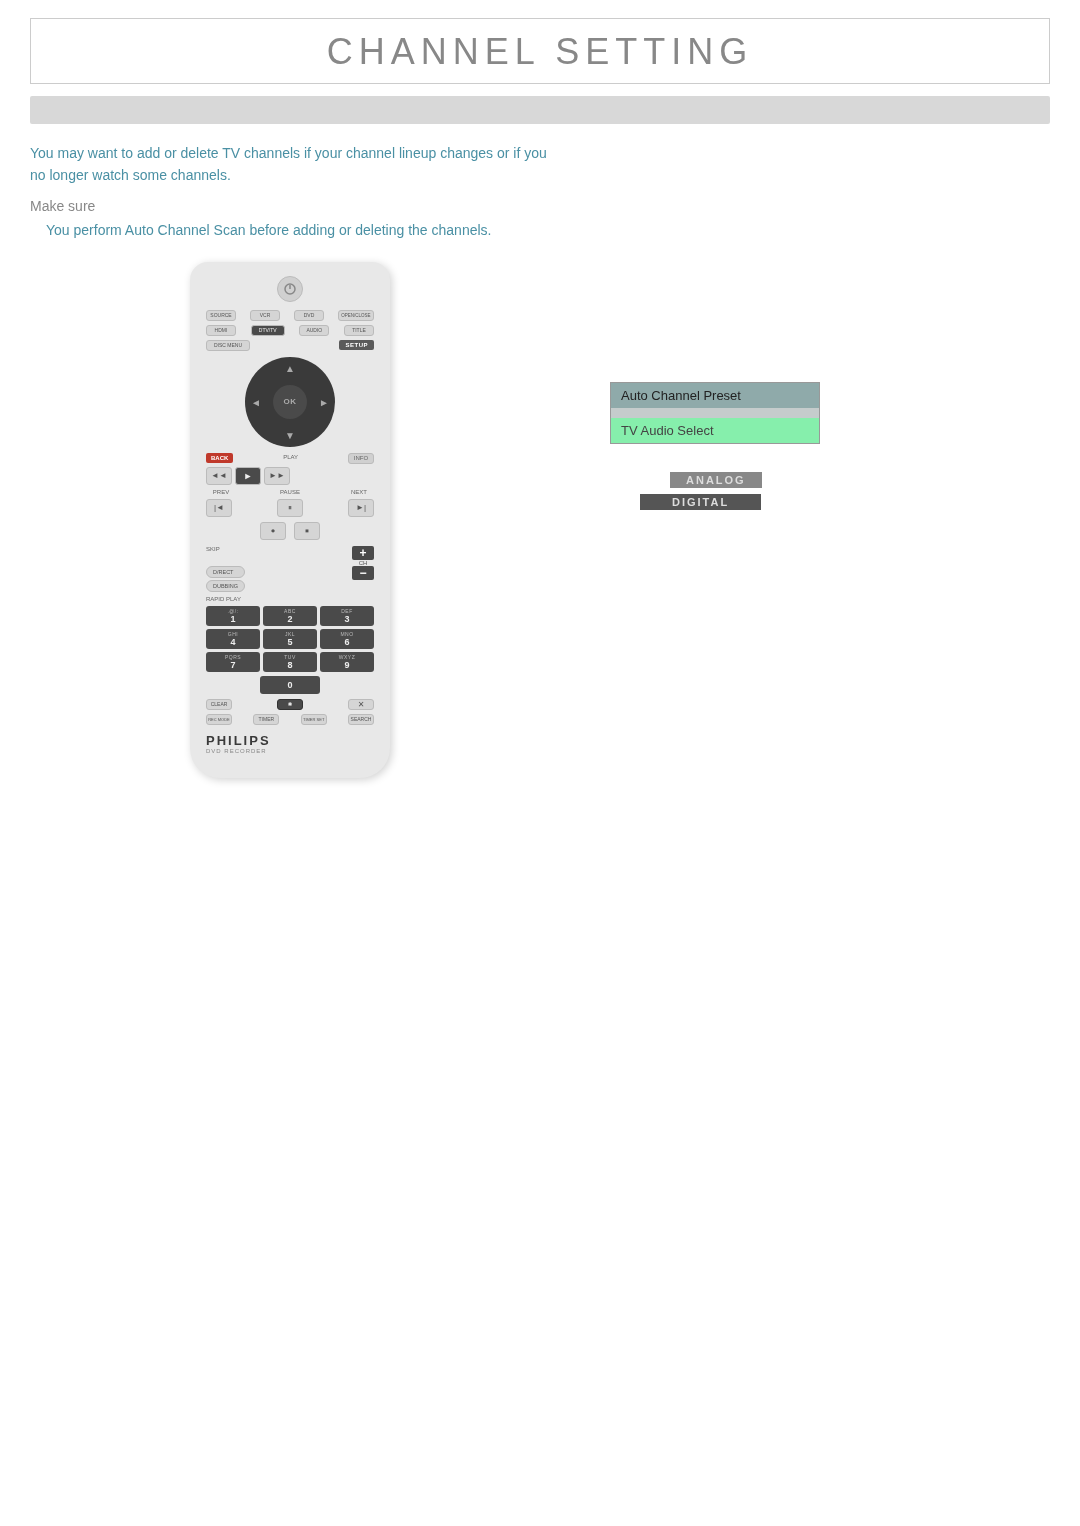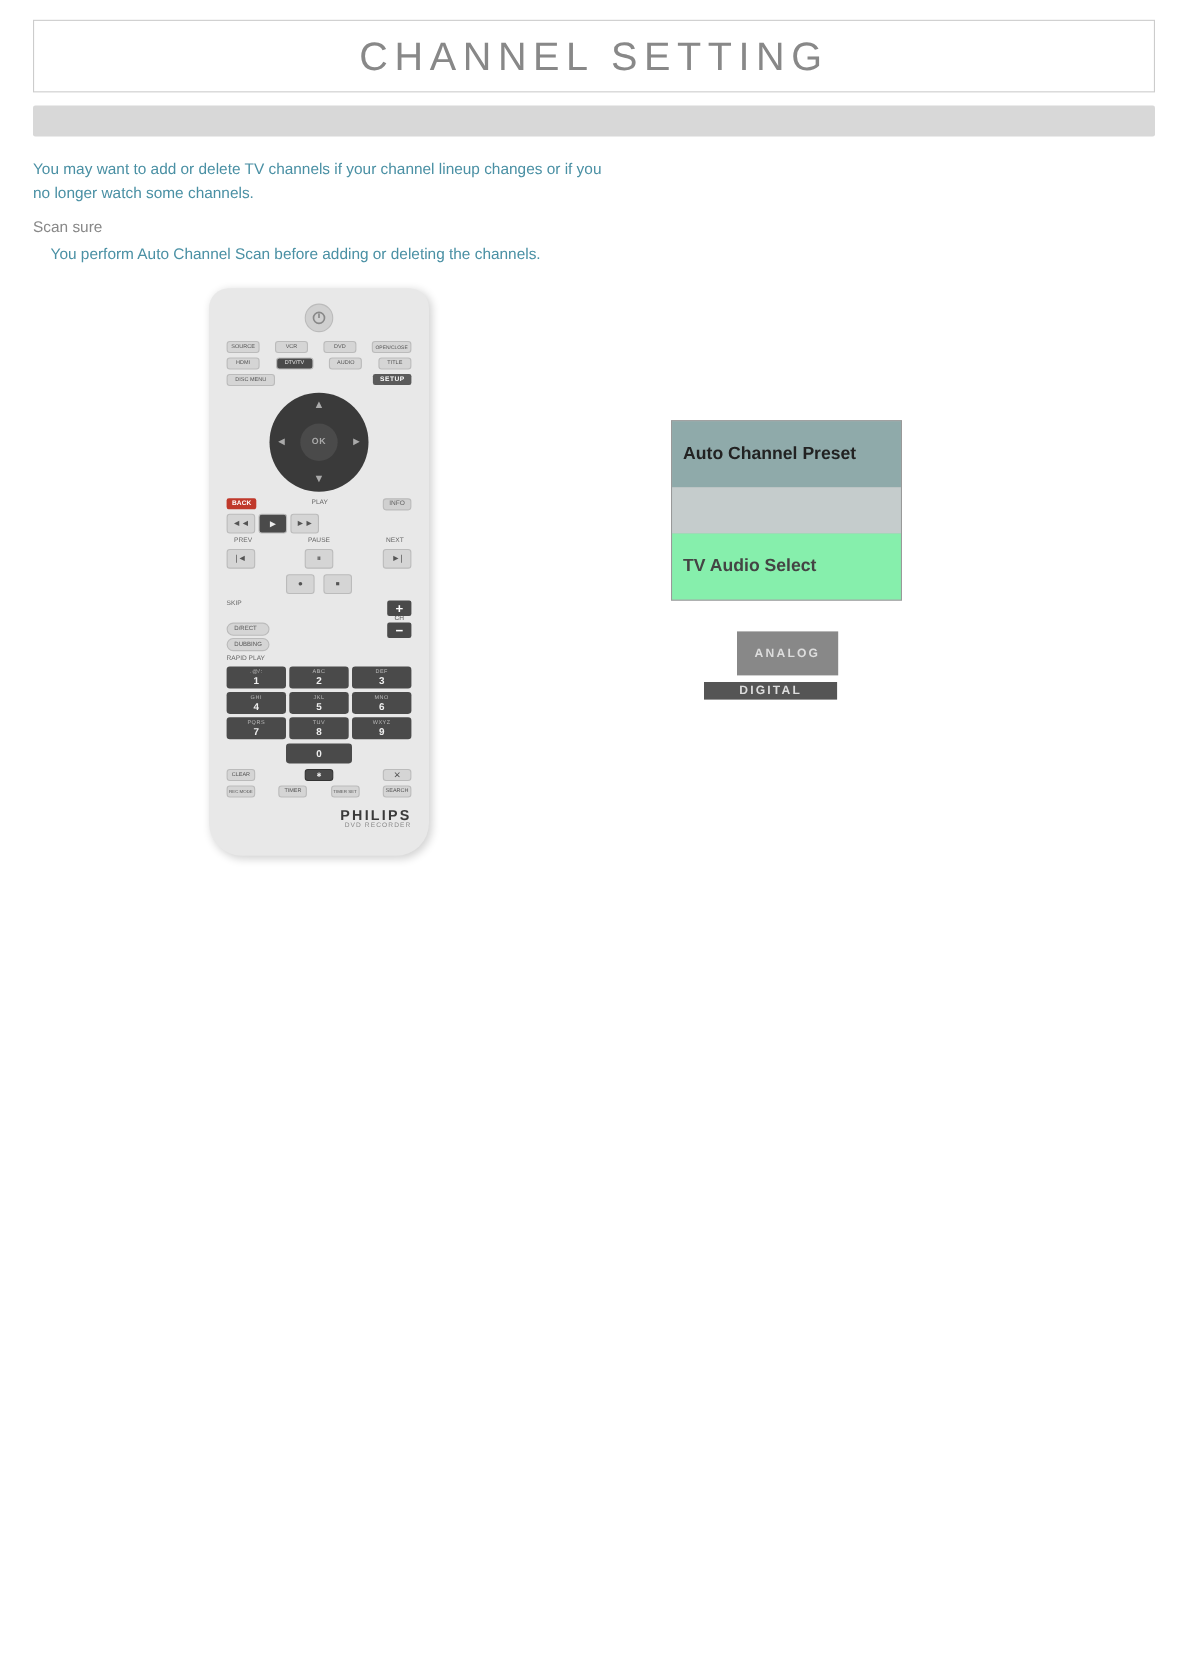"Scan sure" p.make-sure { text: Scan -> Make }
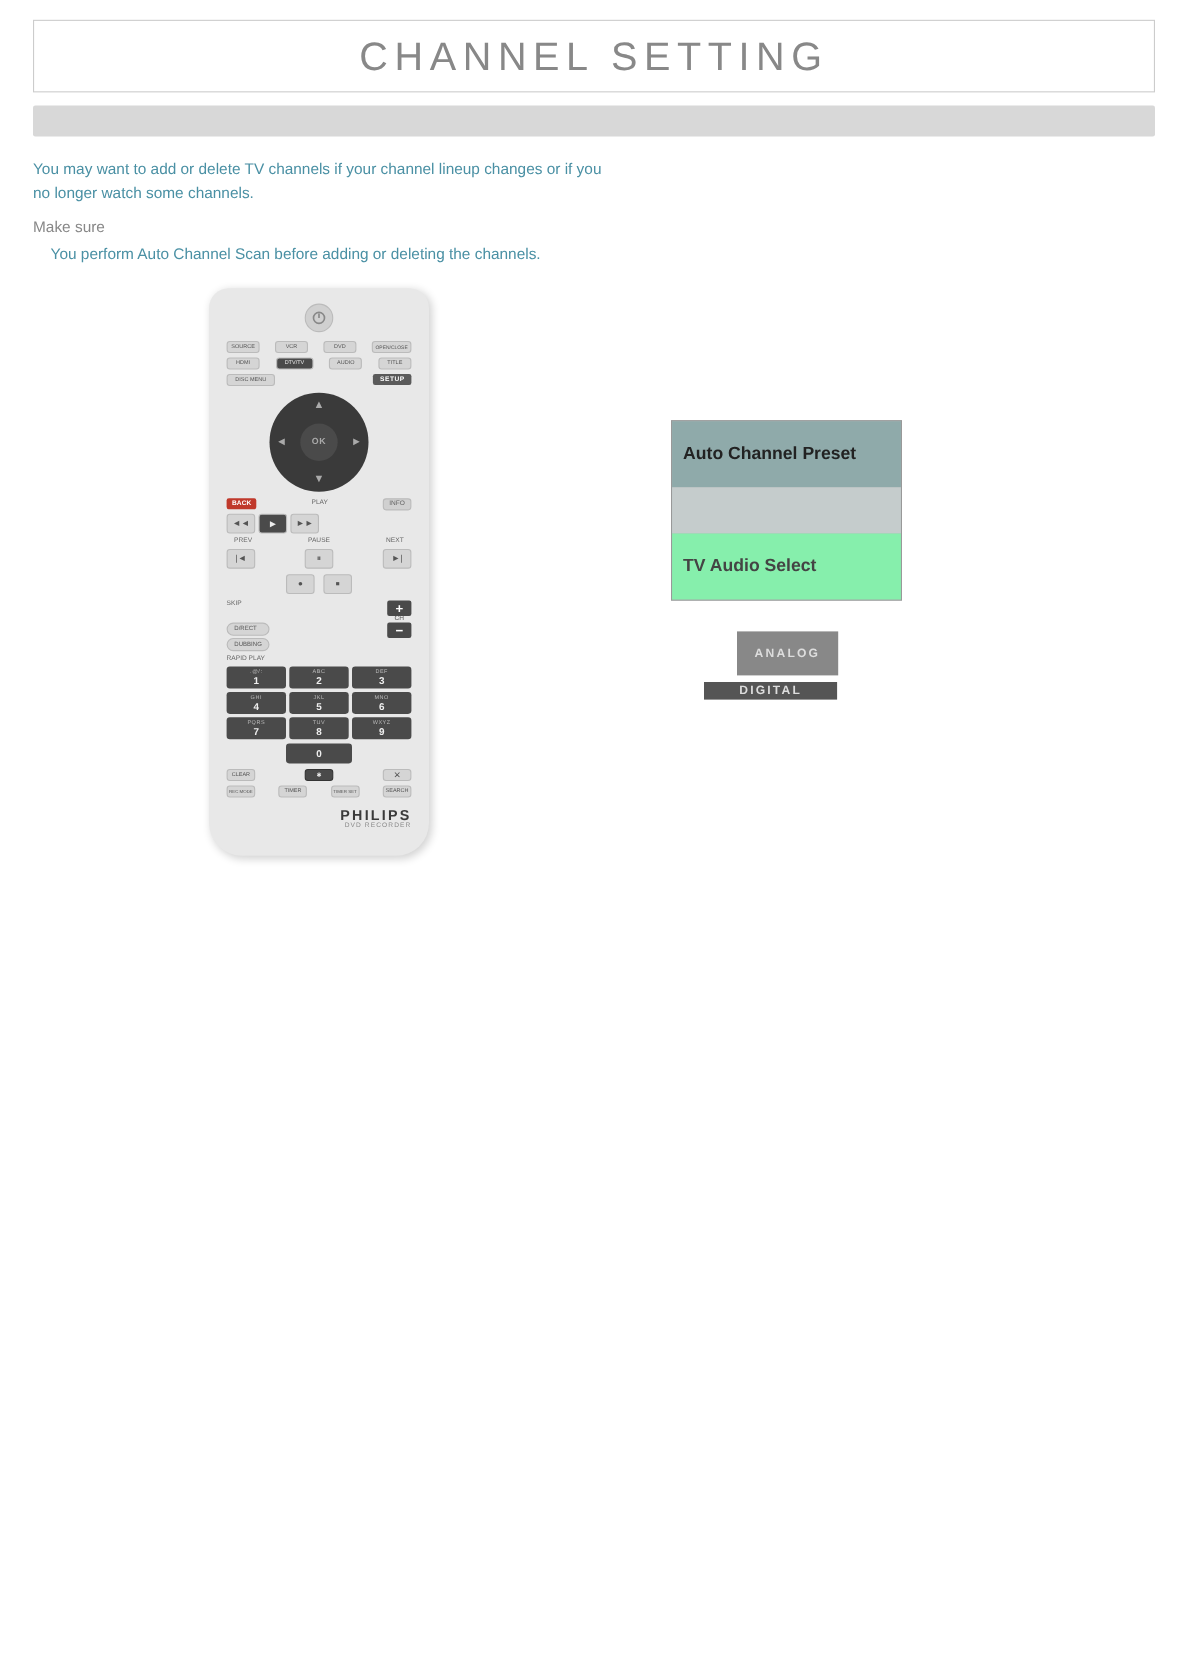"Auto Channel Preset" .menu-item { font-size: 16px -> 13px; font-weight: bold -> none; padding: 21px 10px -> 5px 10px }
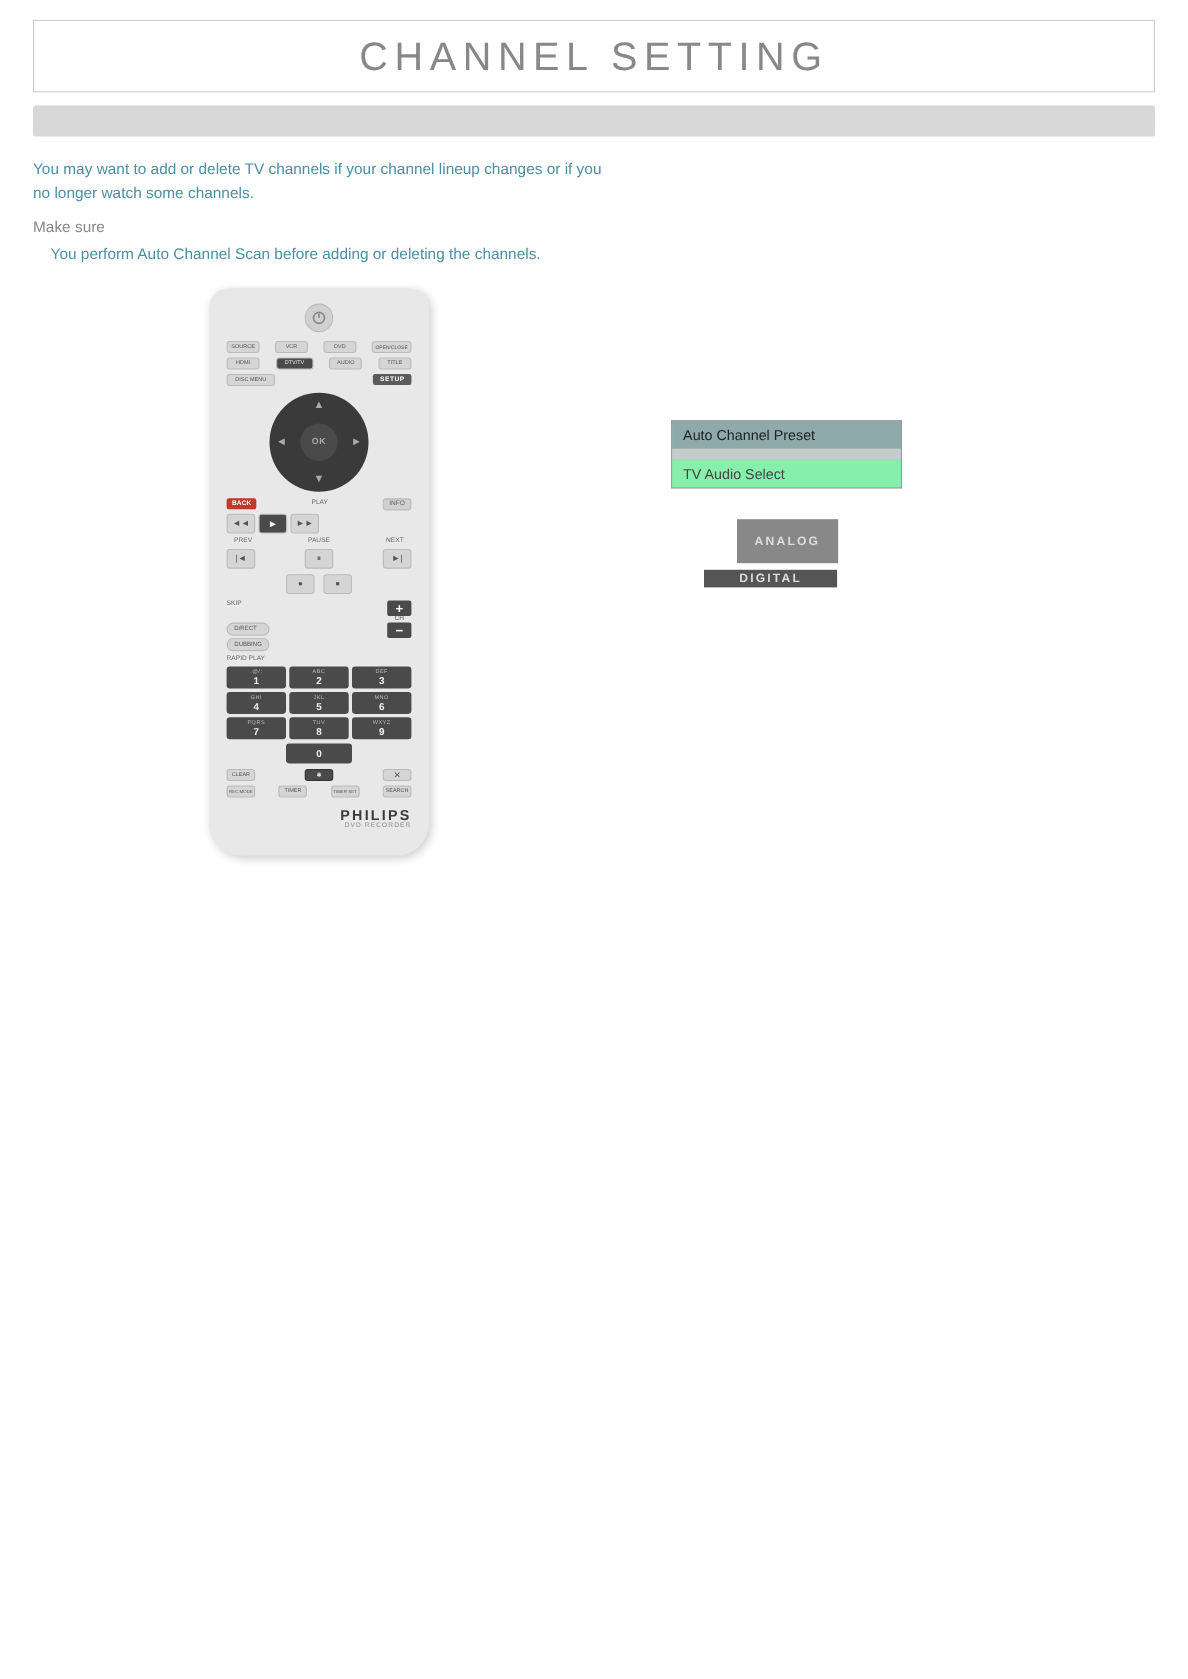"ANALOG" .analog-label { padding: 14px 16px -> 2px 16px }
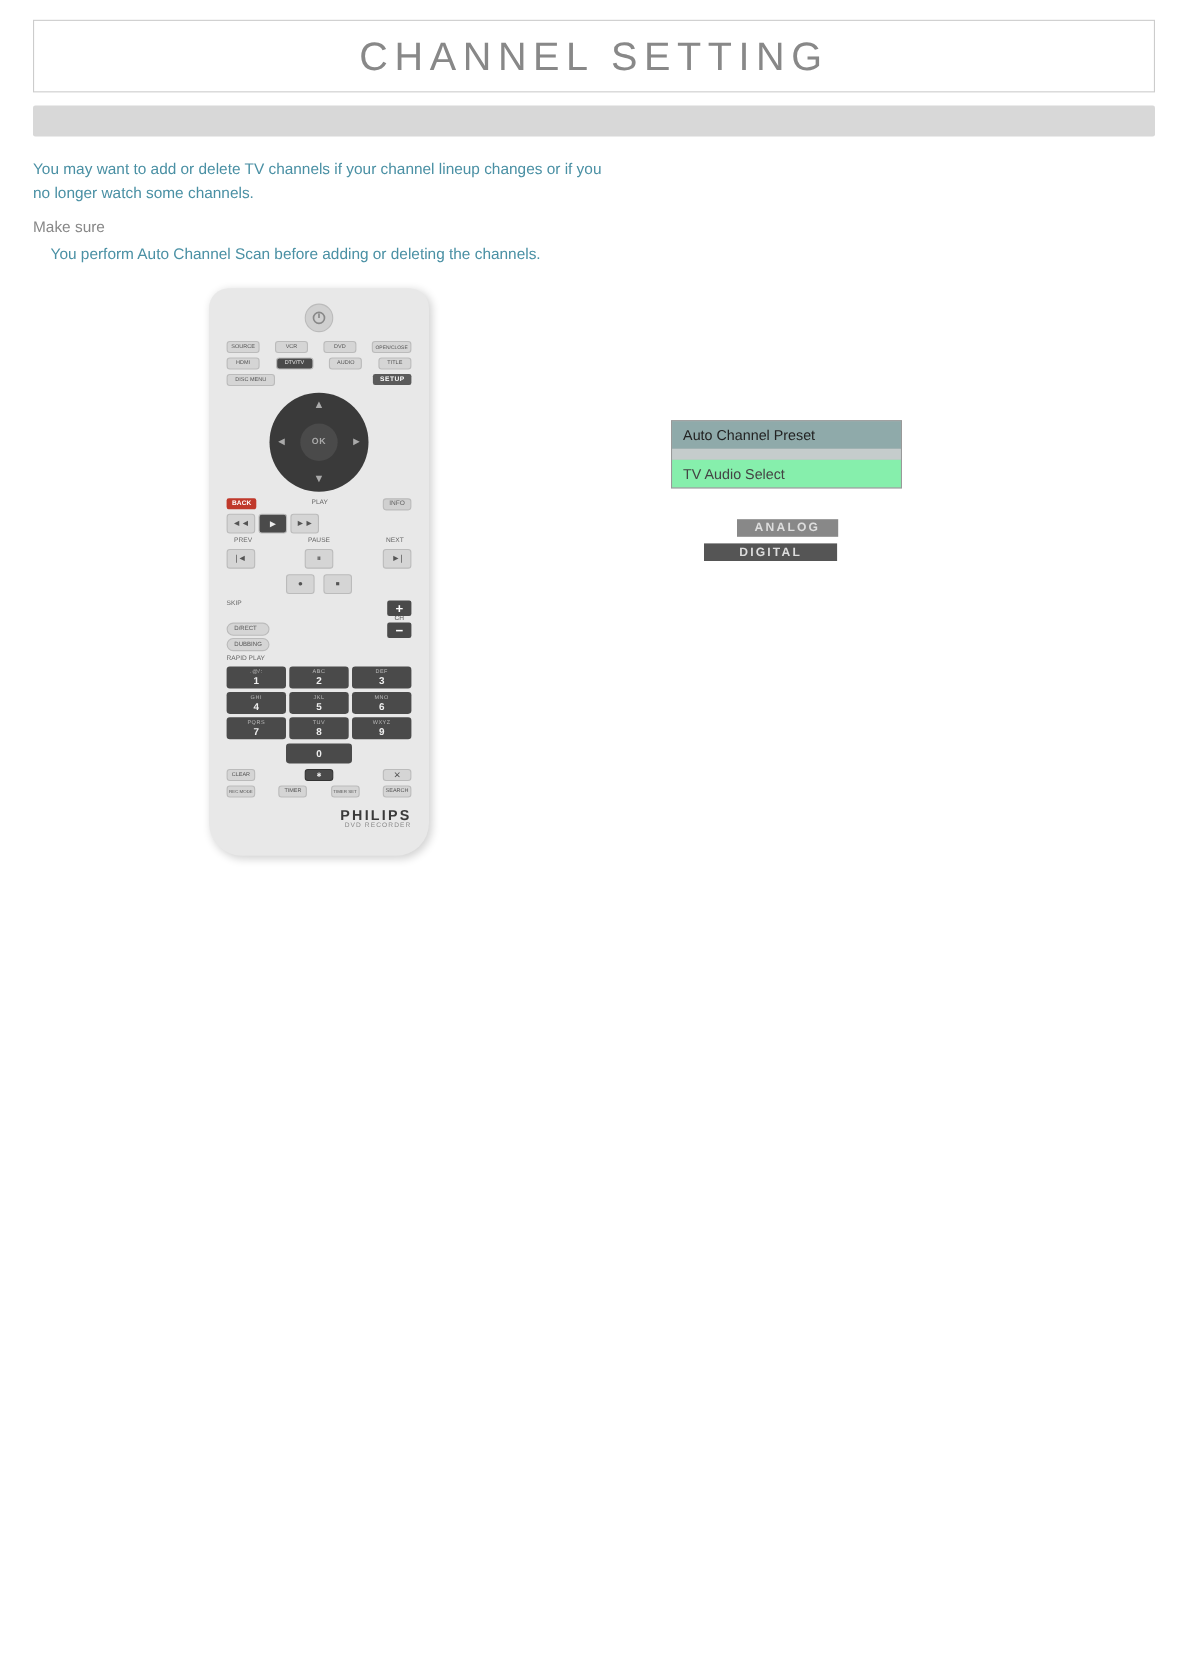"PHILIPS" .brand-area { text-align: right -> left }
